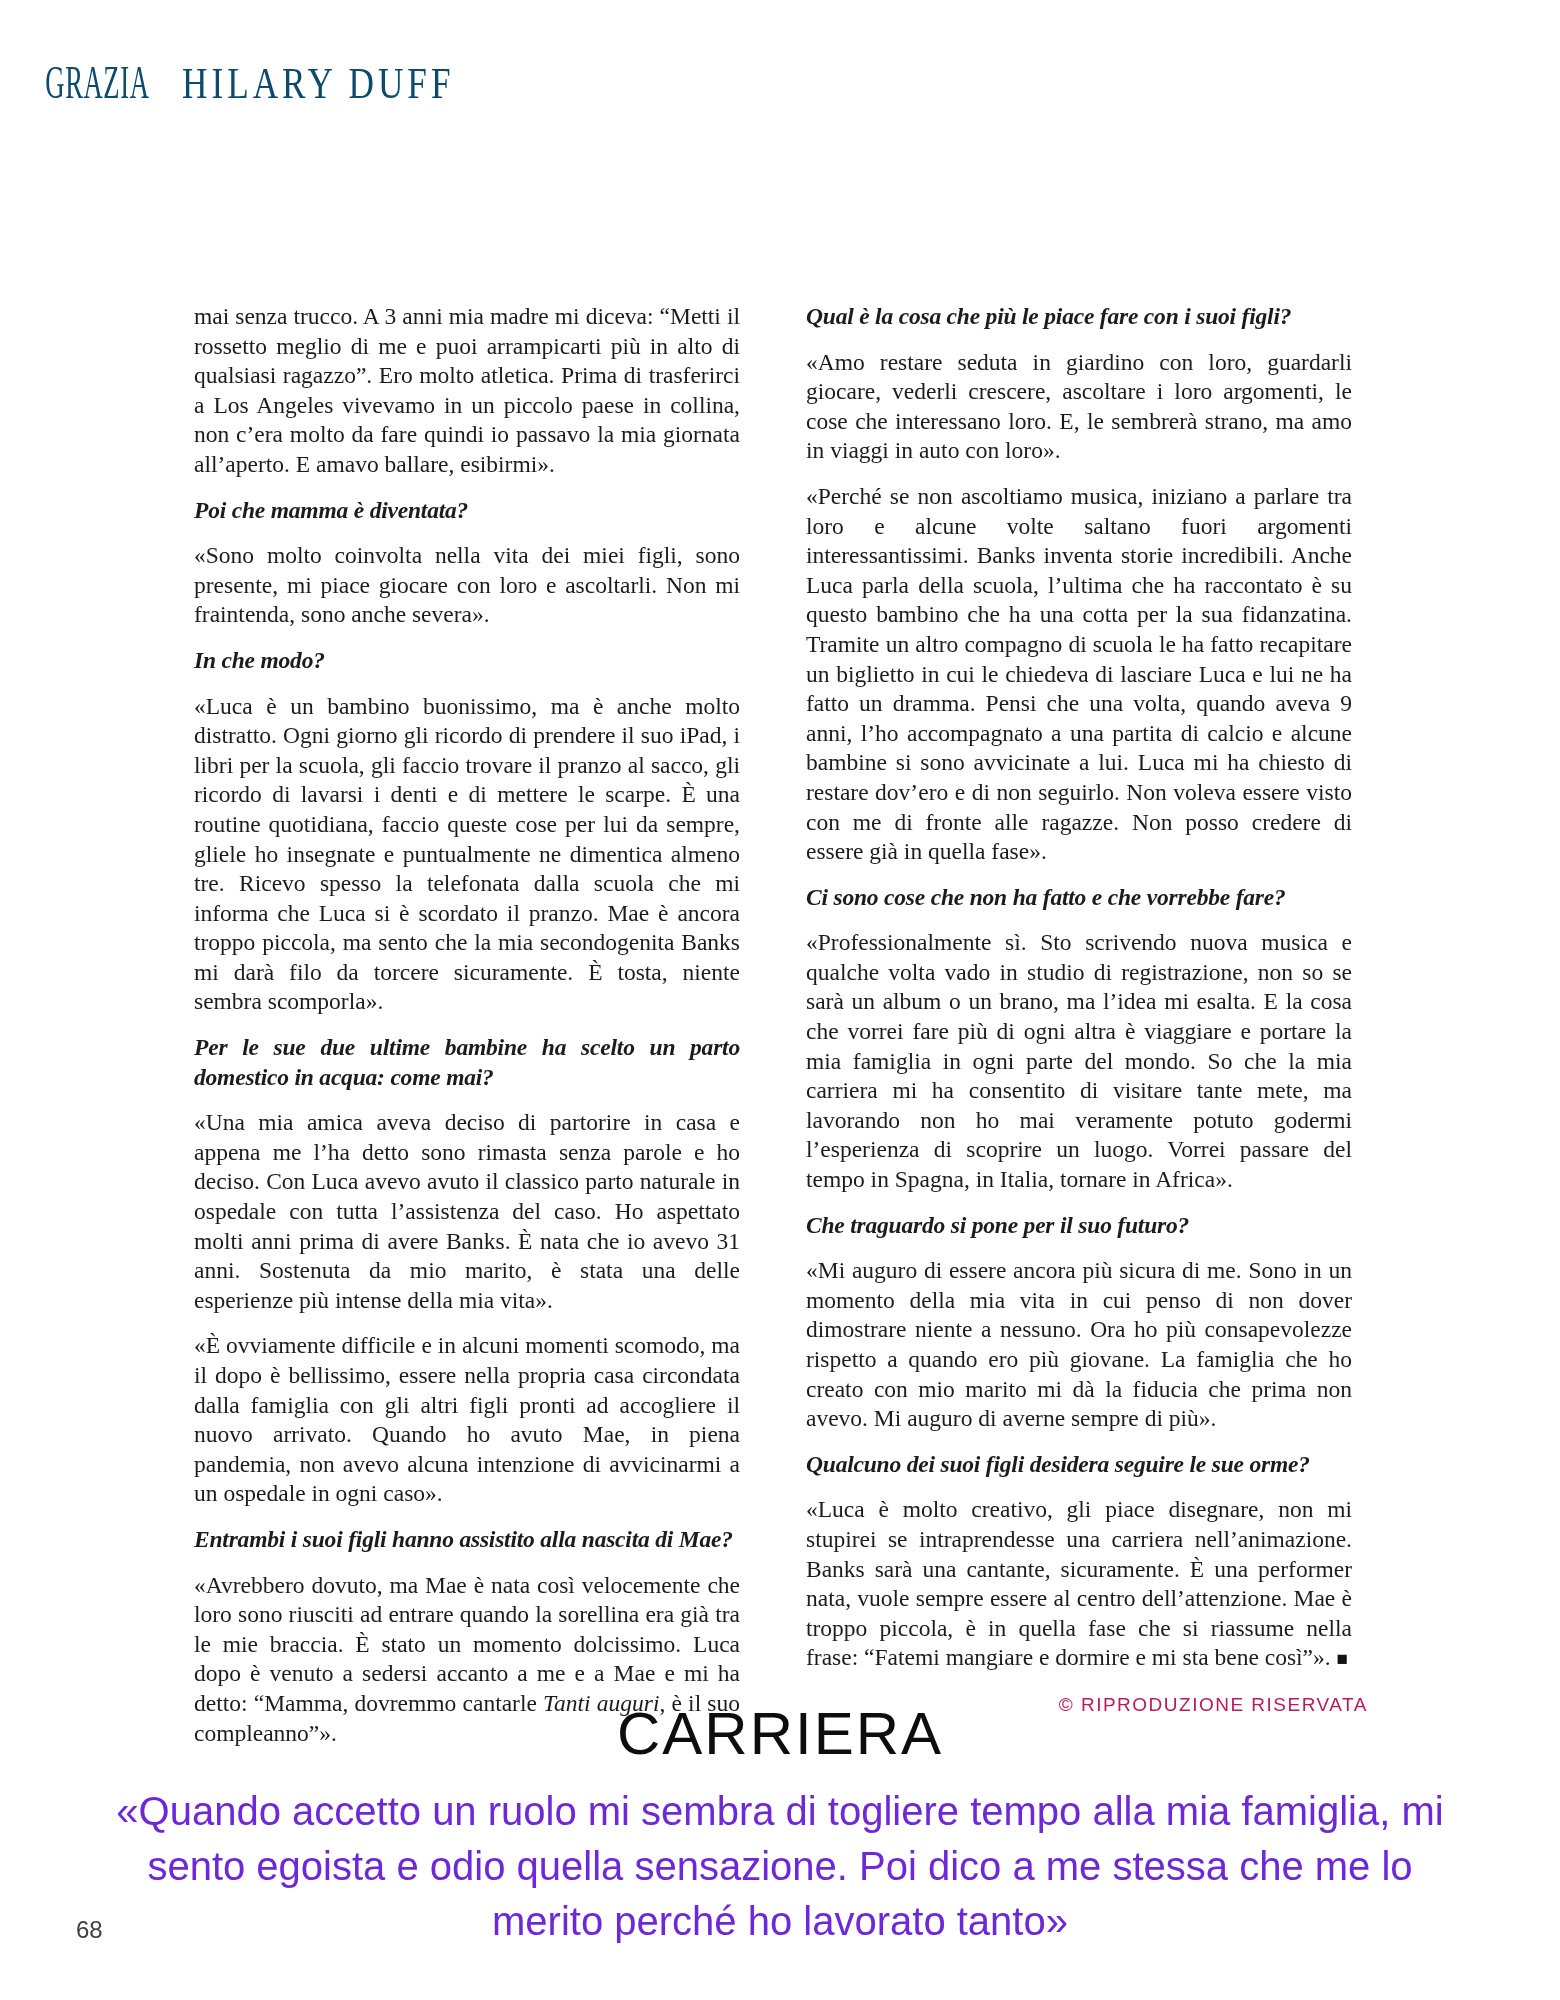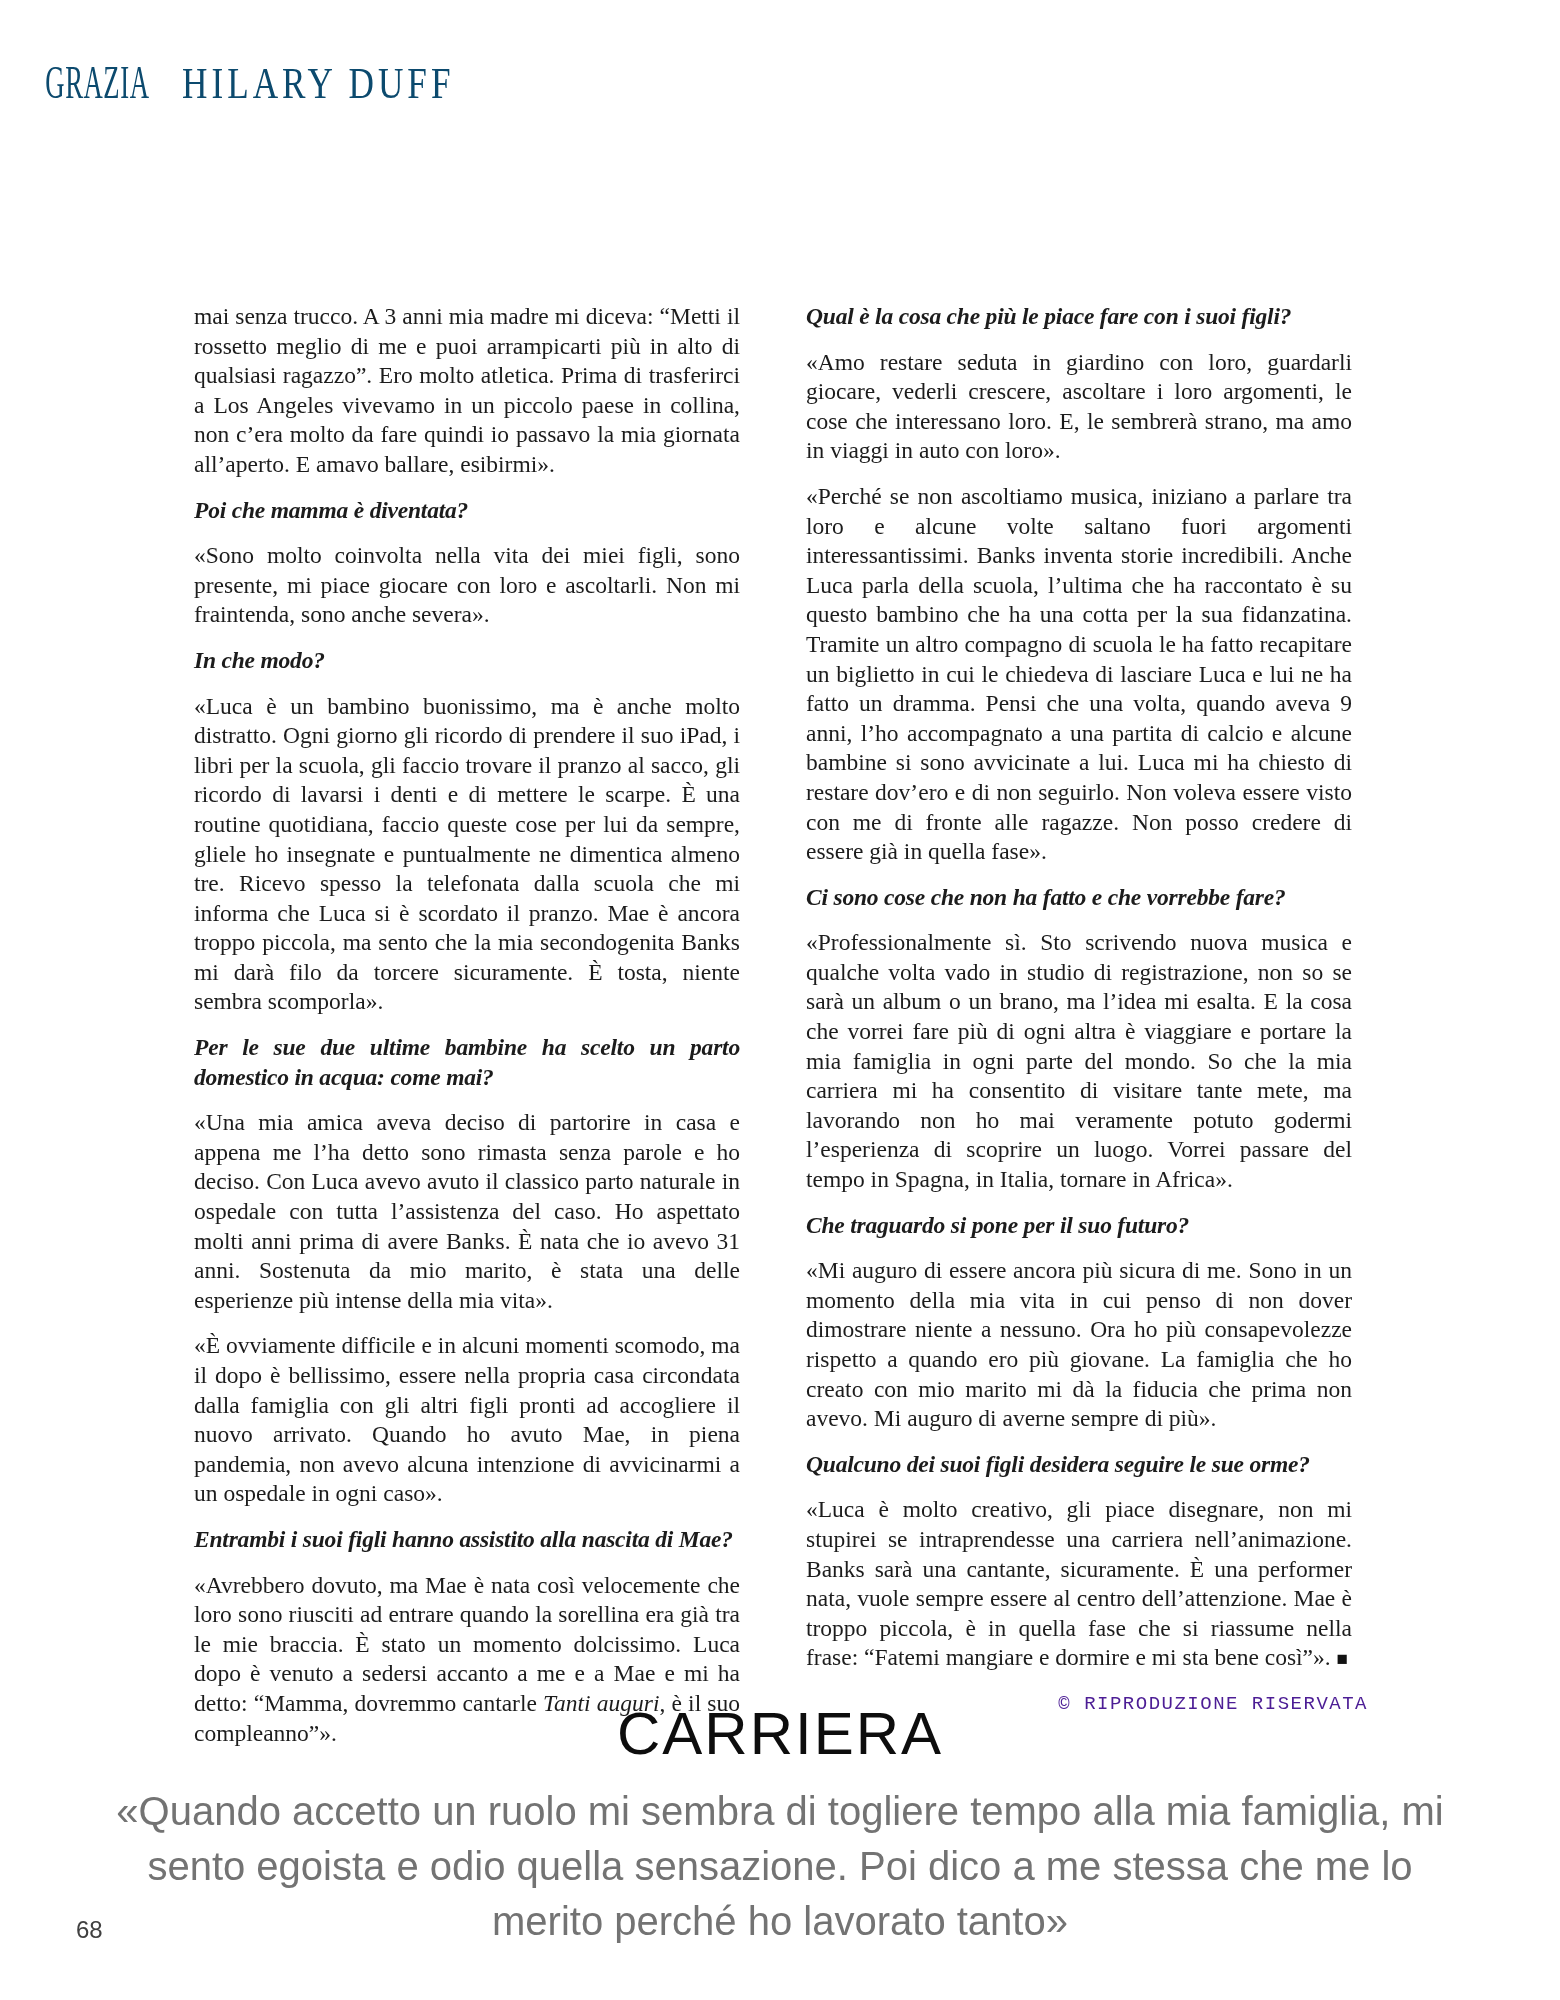"© RIPRODUZIONE RISERVATA" .credit { color: #4c1d95 -> #be185d; font-family: Liberation Mono, monospace -> Liberation Sans, sans-serif }
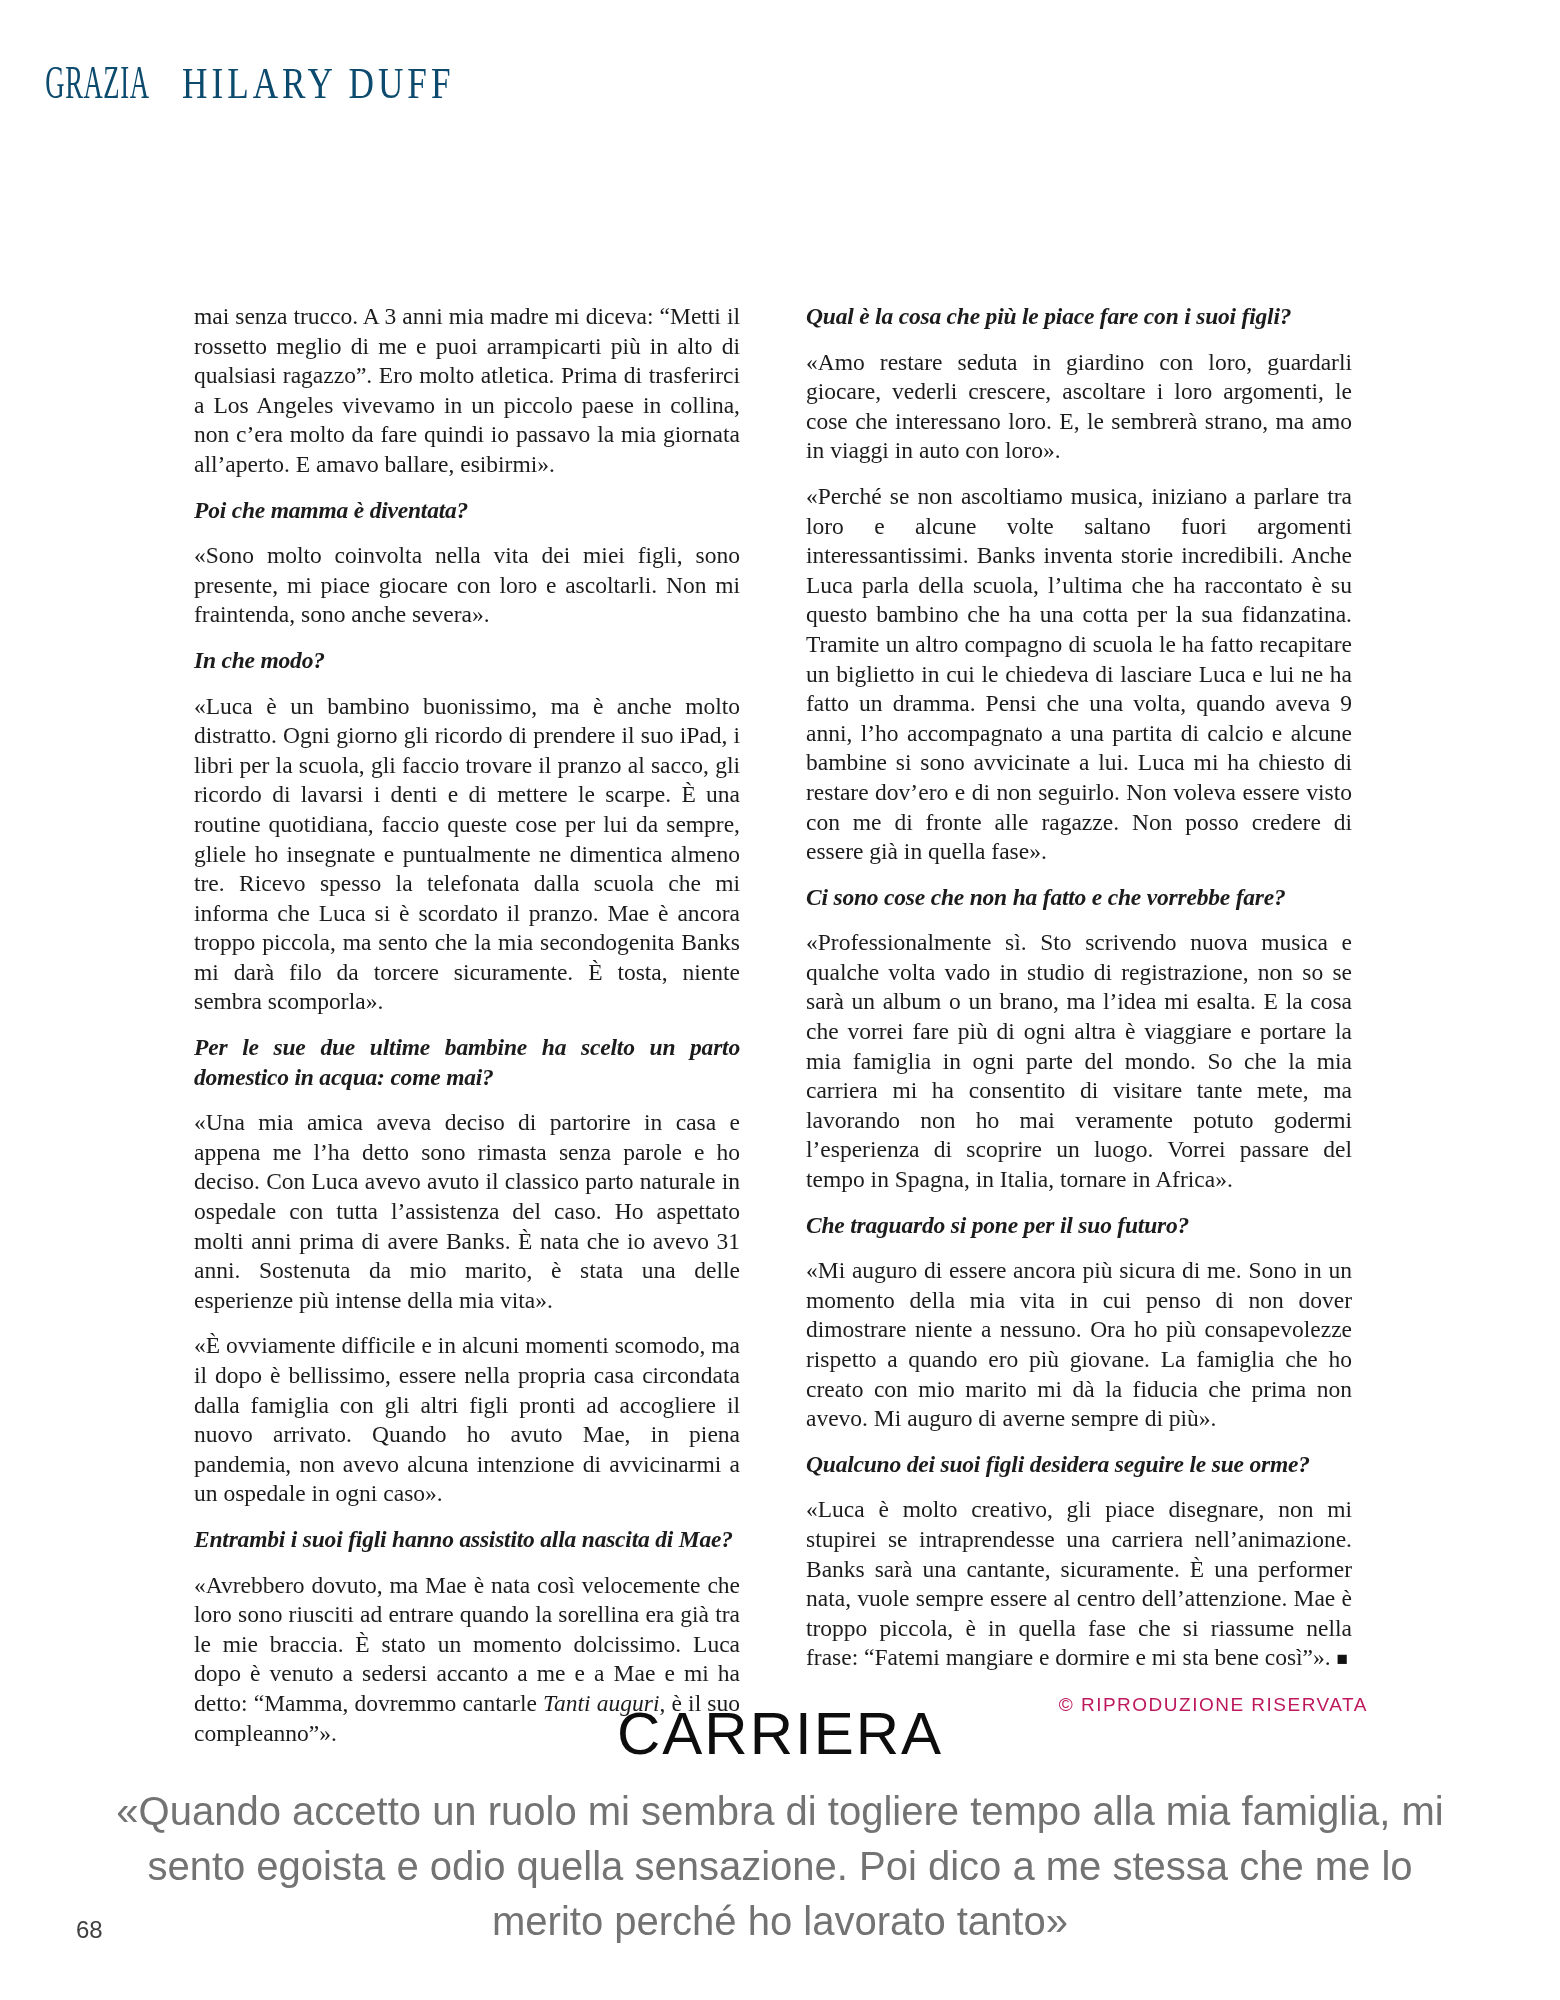"«Quando accetto un ruolo mi" .career-quote { color: #737373 -> #6d28d9 }
